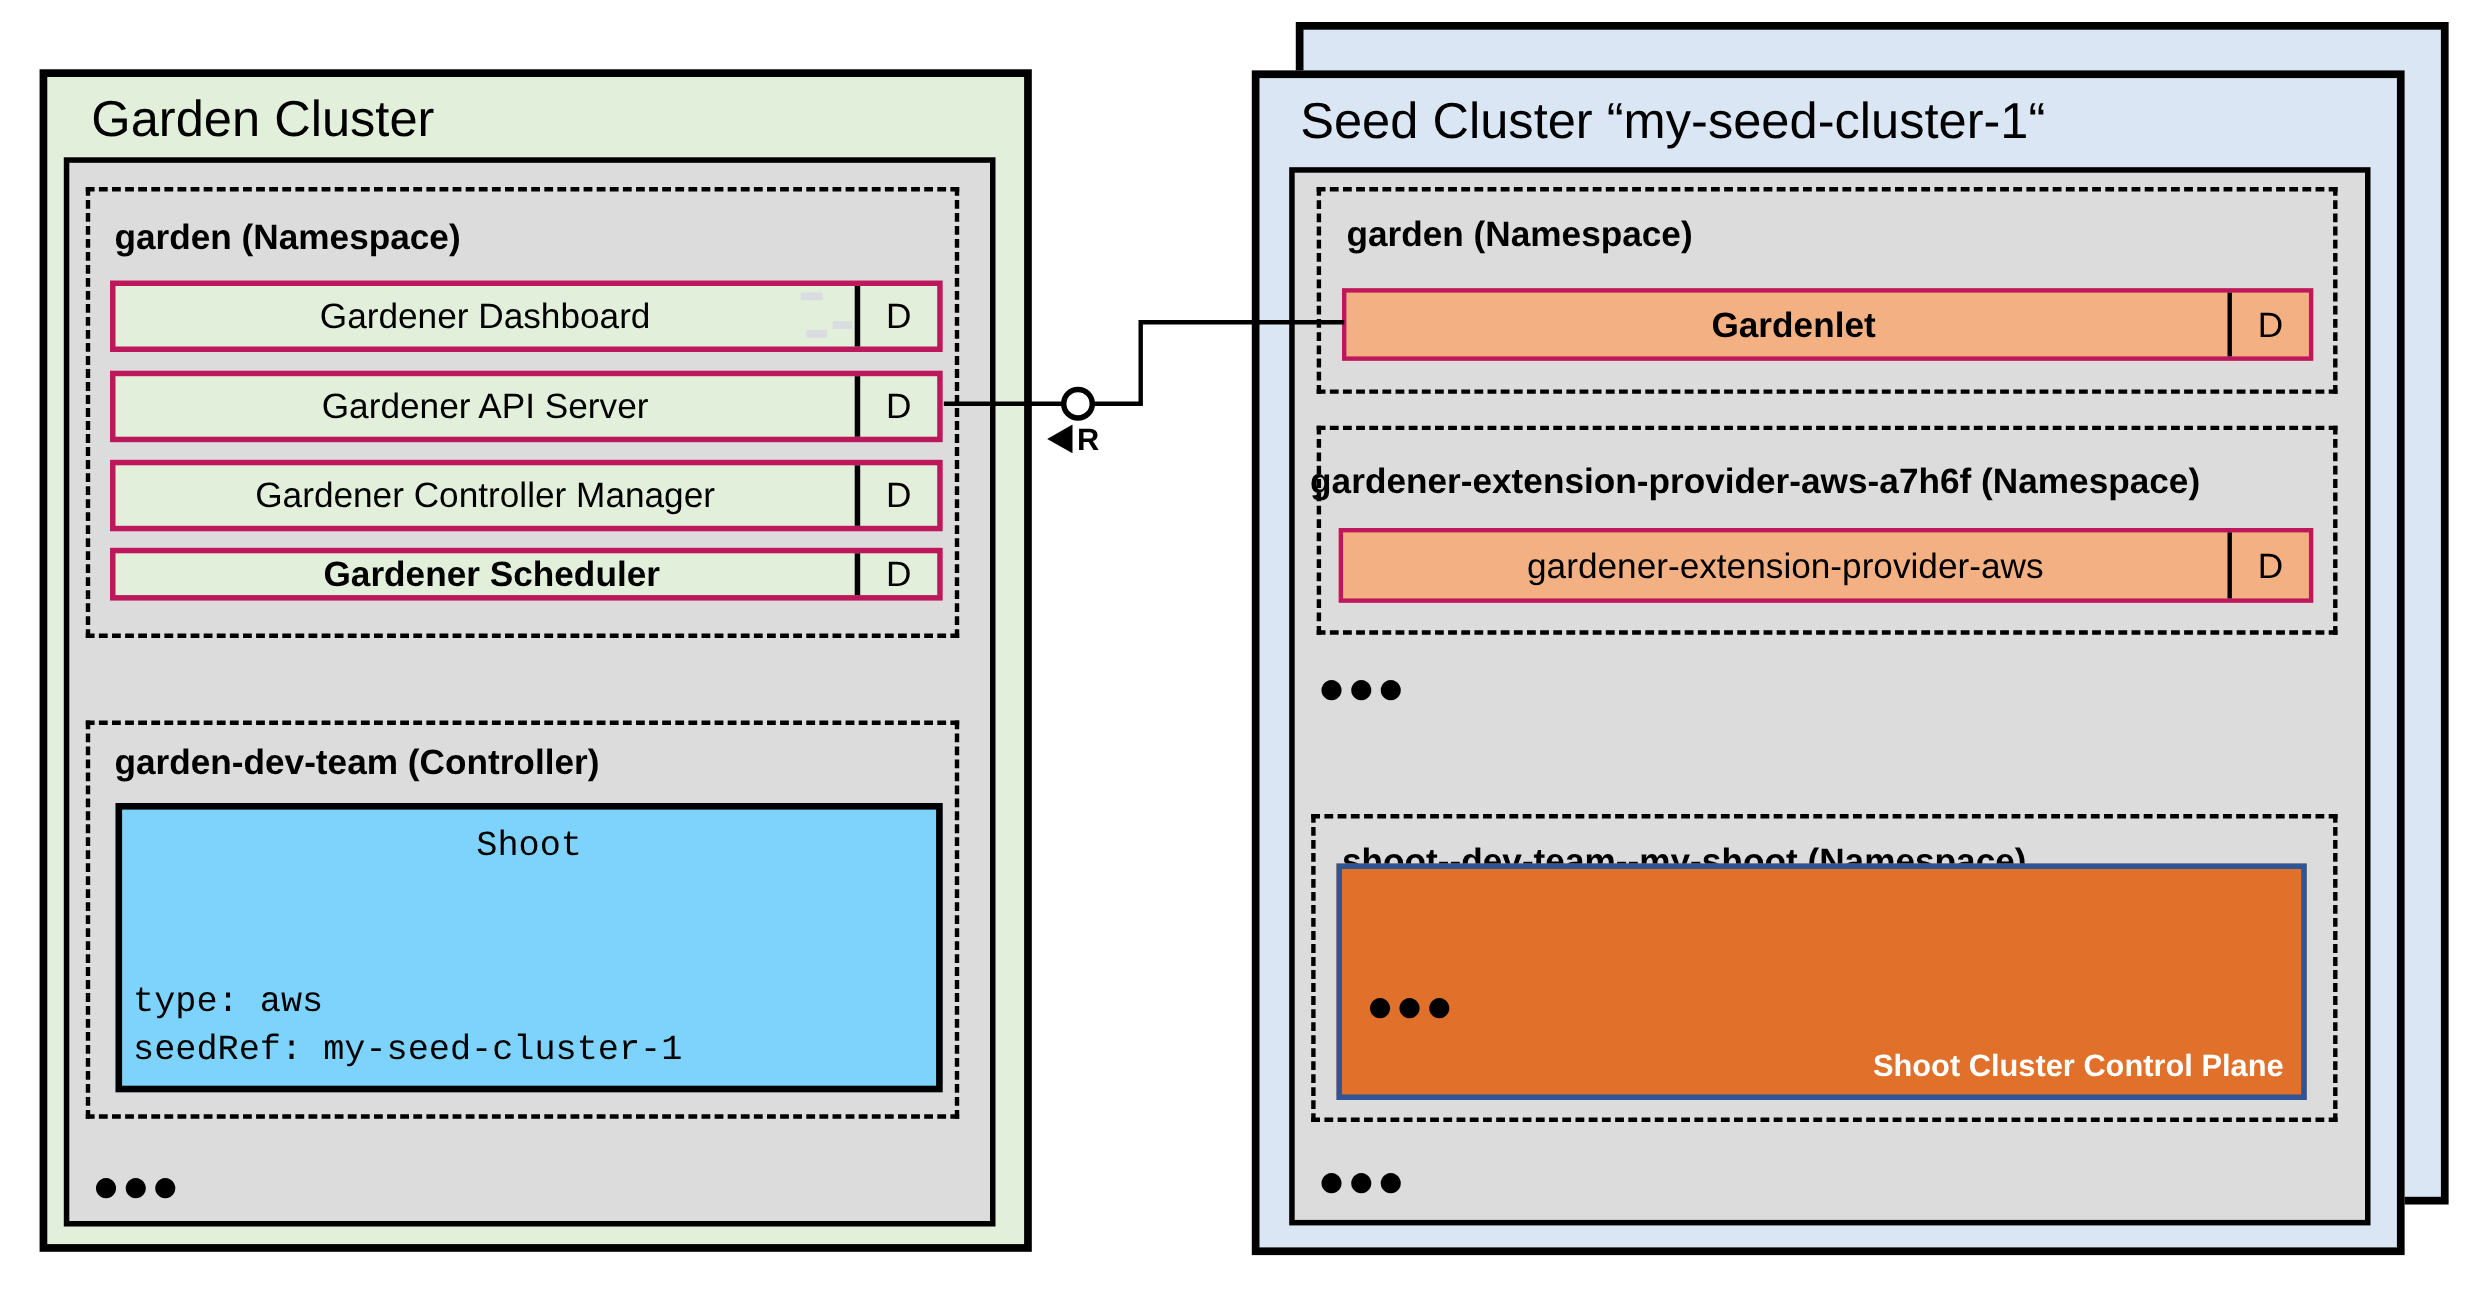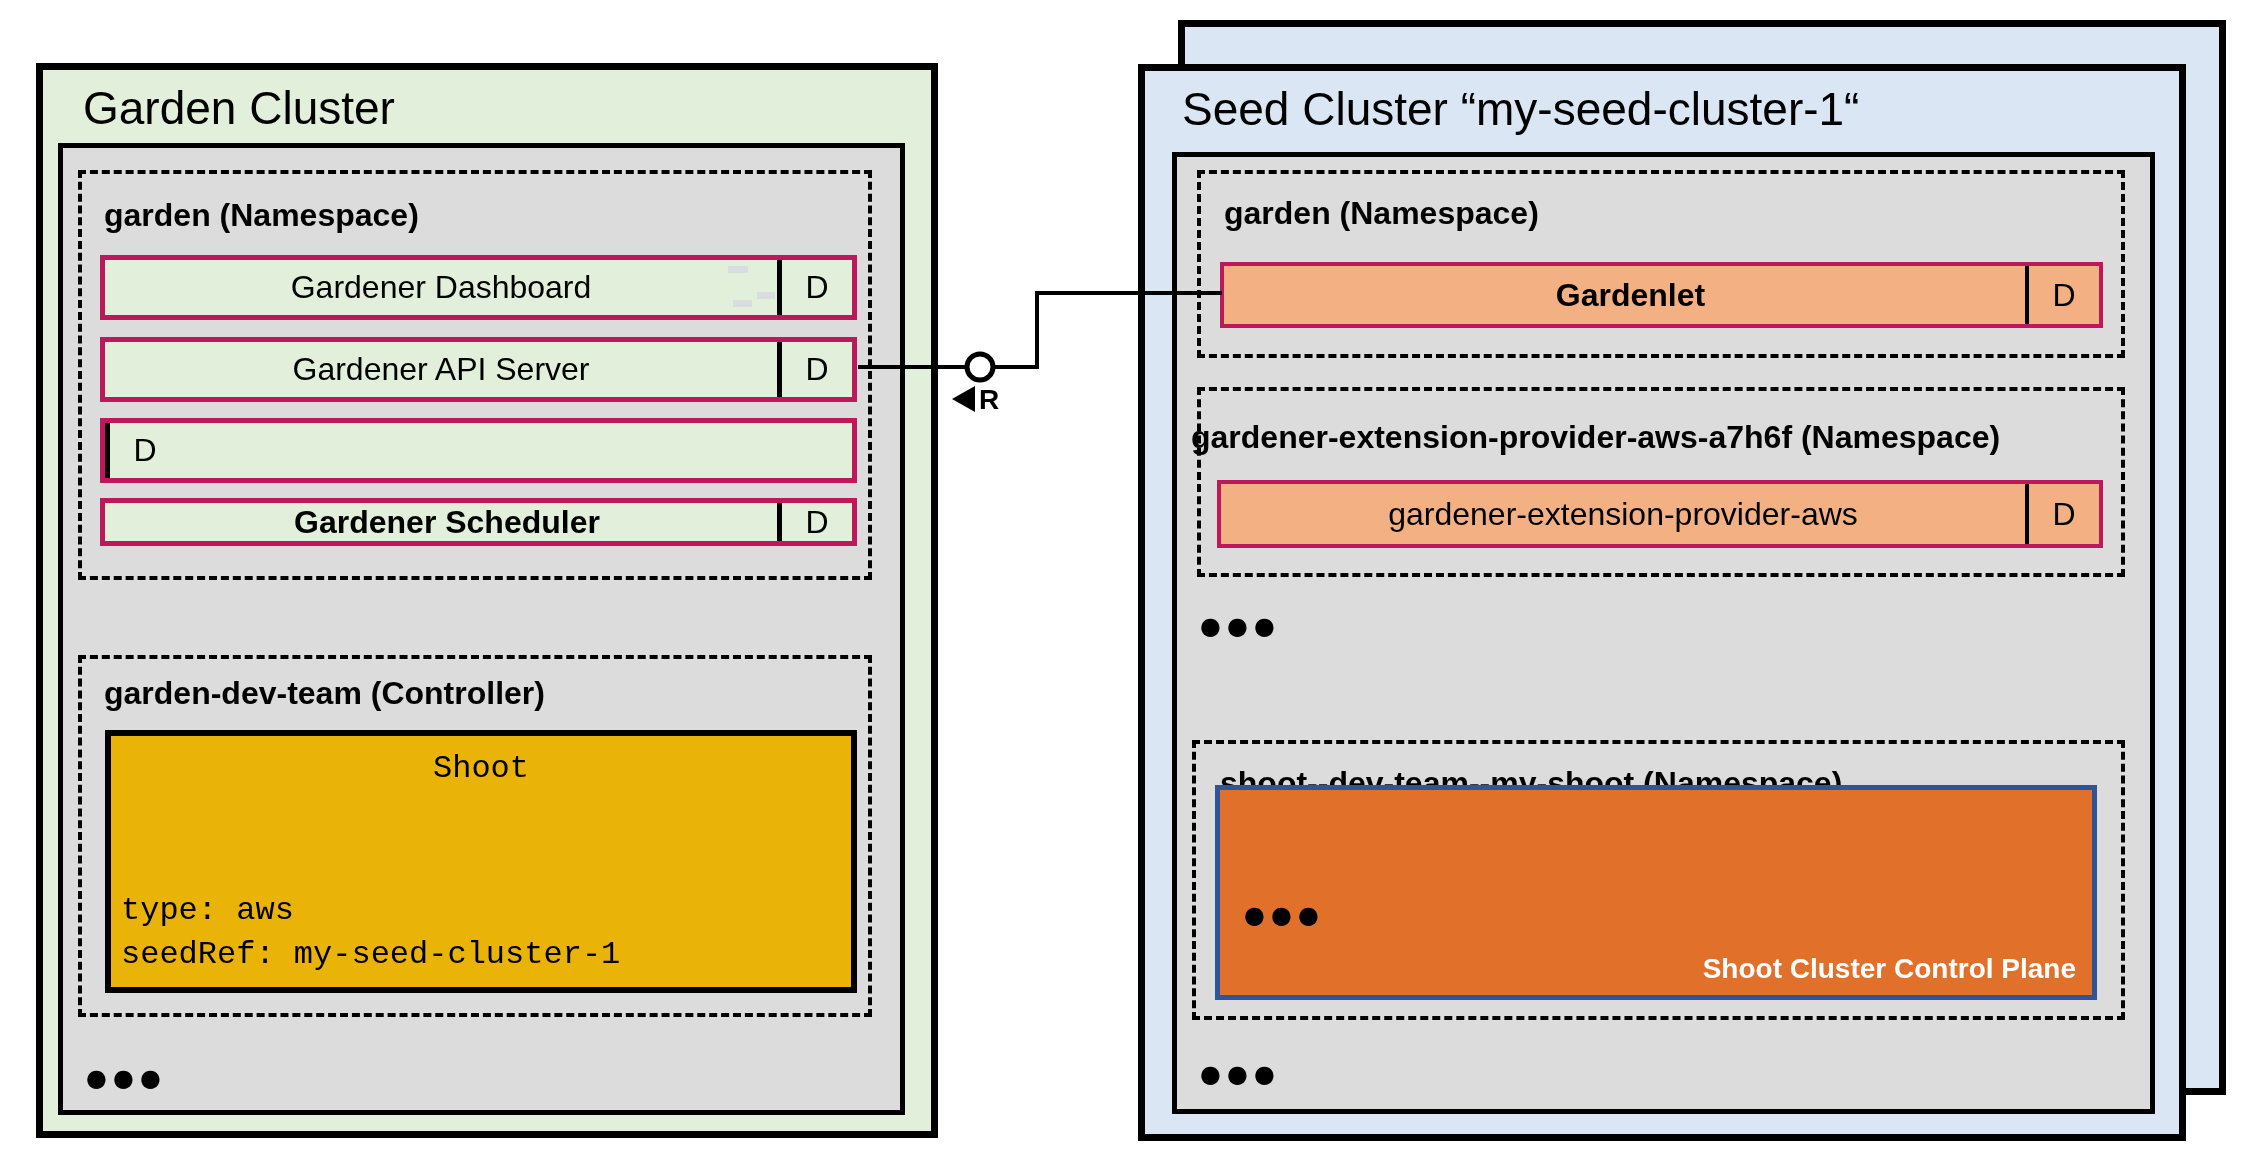"Gardener Controller Manager" div.row-label { html: none -> <div>Gardener Controller Manager</div> }
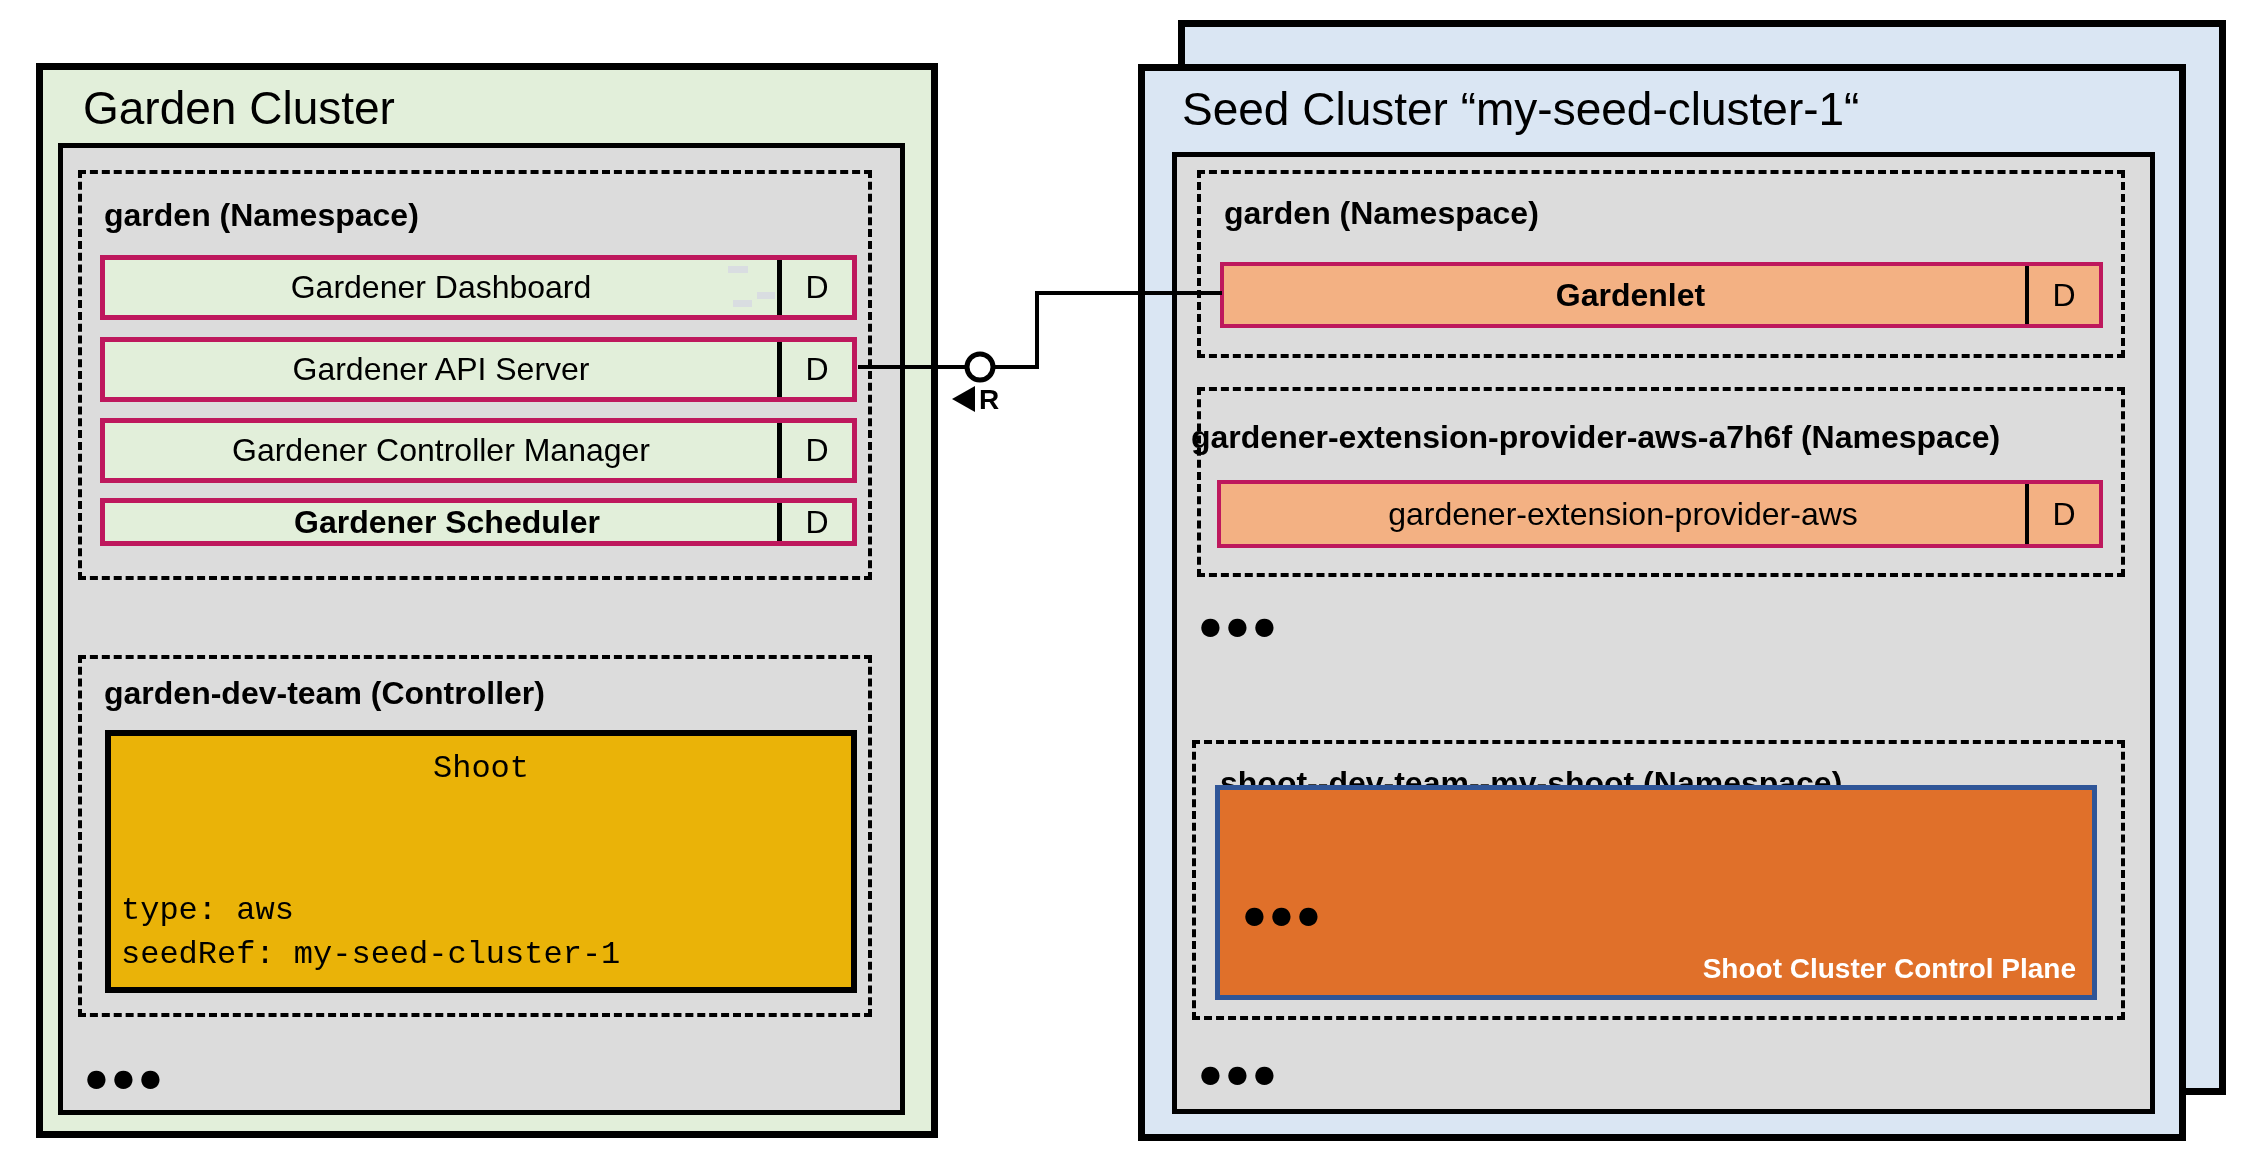"Shoot" .shoot-box { background: #eab308 -> #7dd3fc }
